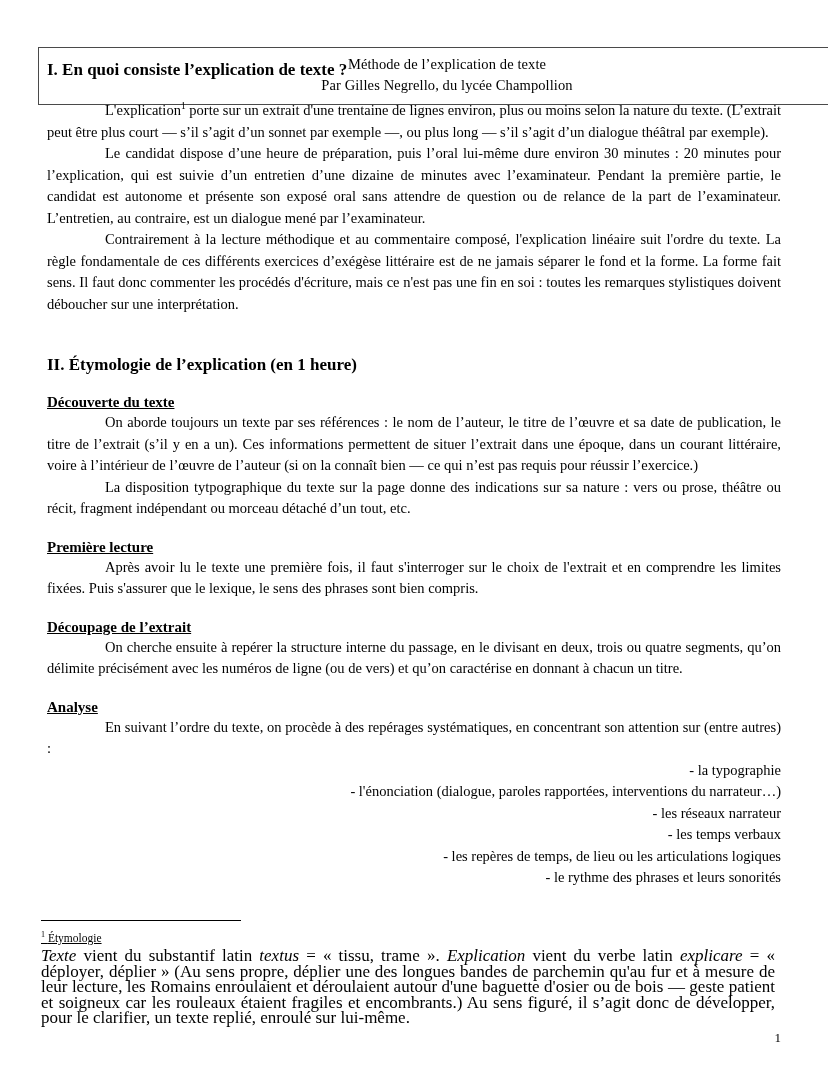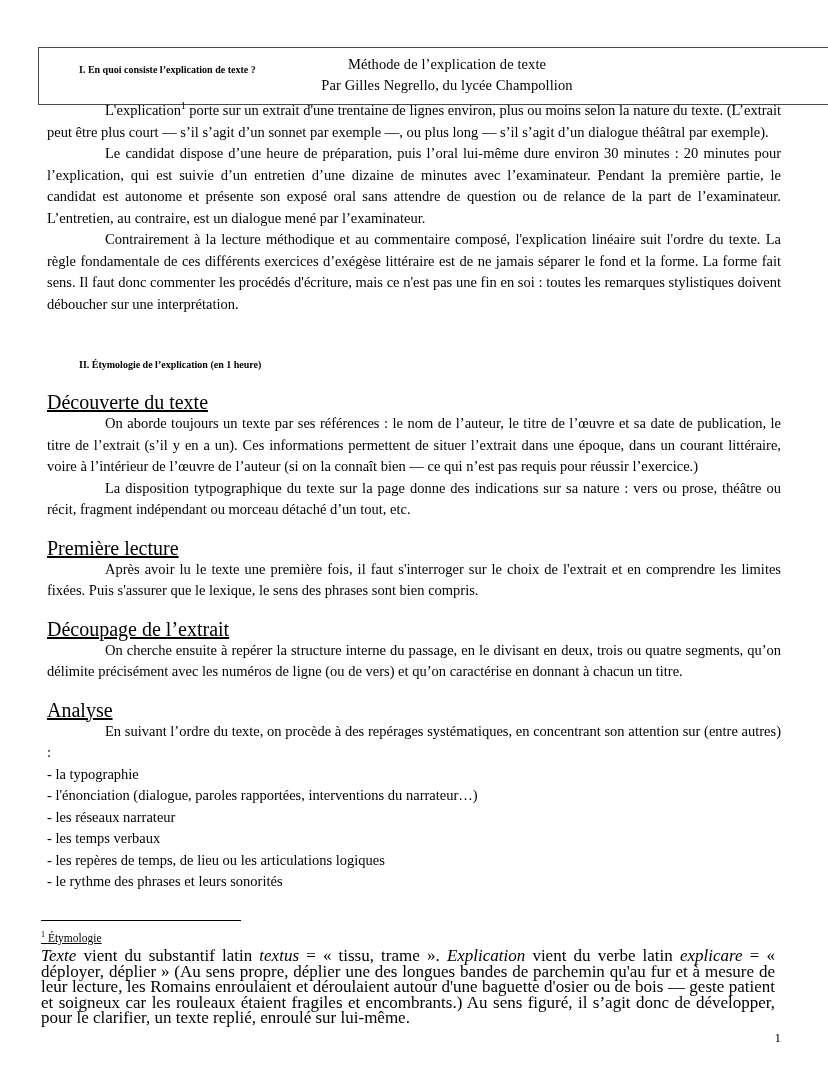"I. En quoi consiste l’explication" .section-heading { font-size: 10px -> 17px; margin-left: 32px -> none }
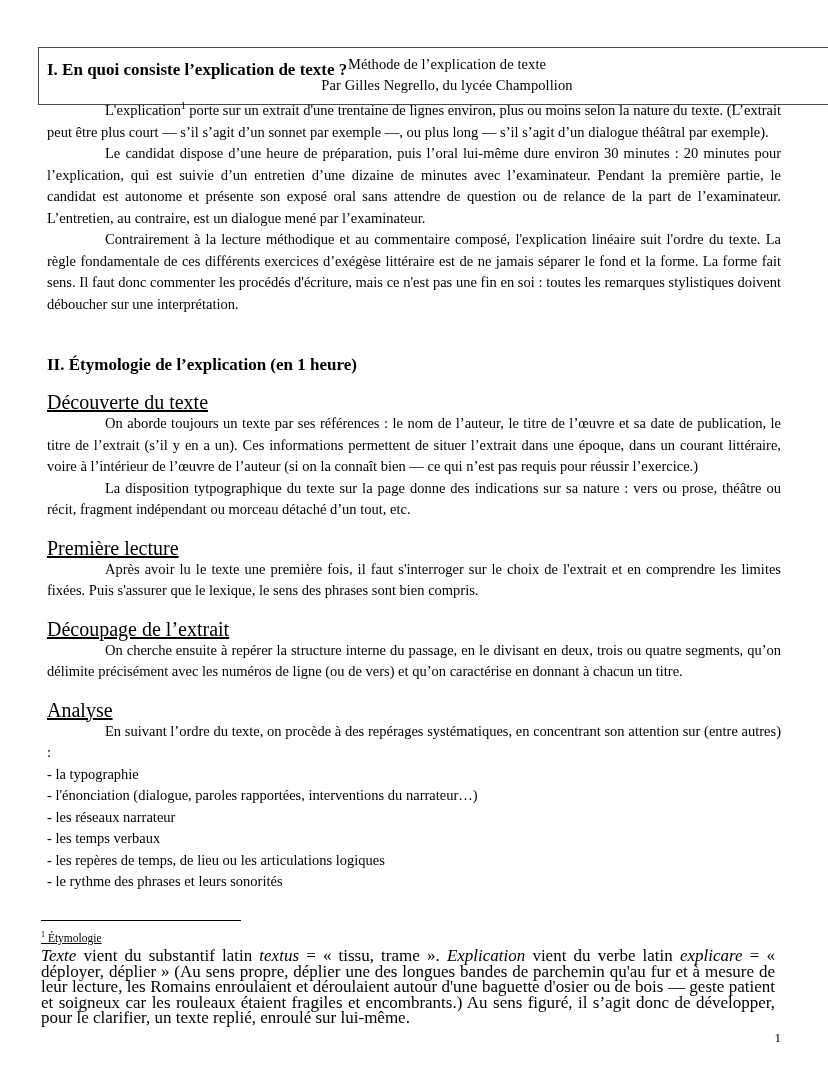"Découverte du texte" .sub-heading { font-size: 20px -> 15px; font-weight: none -> bold }
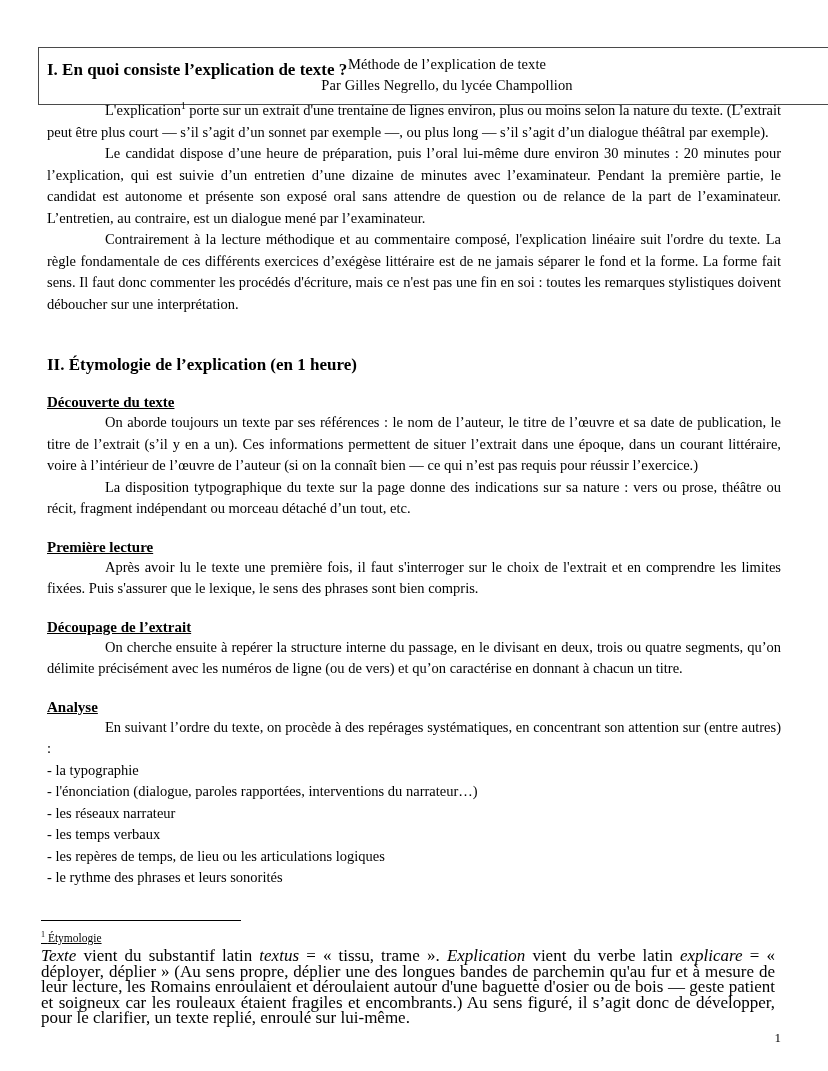"- la typographie" .listline { text-align: left -> right }
